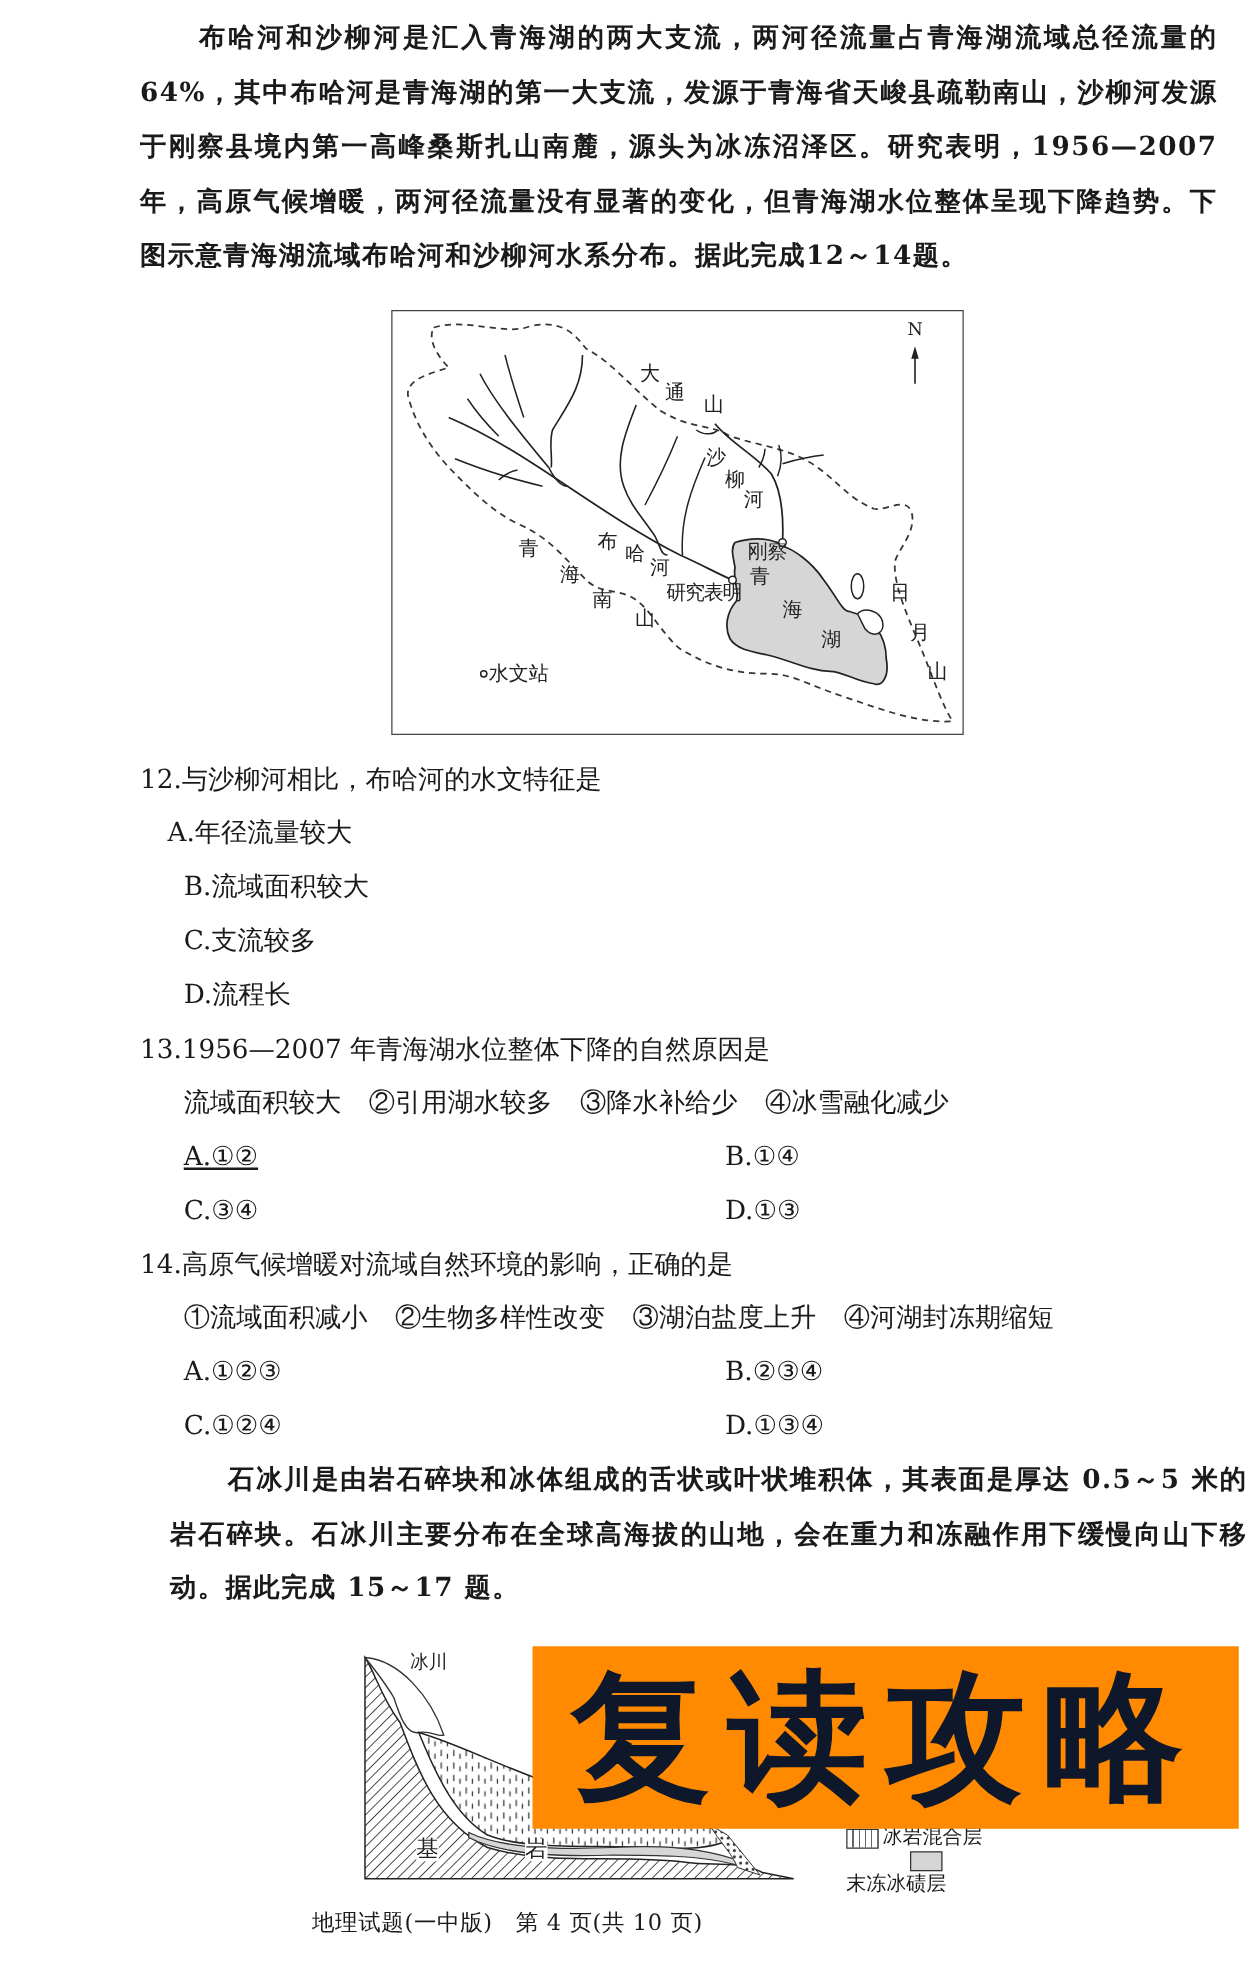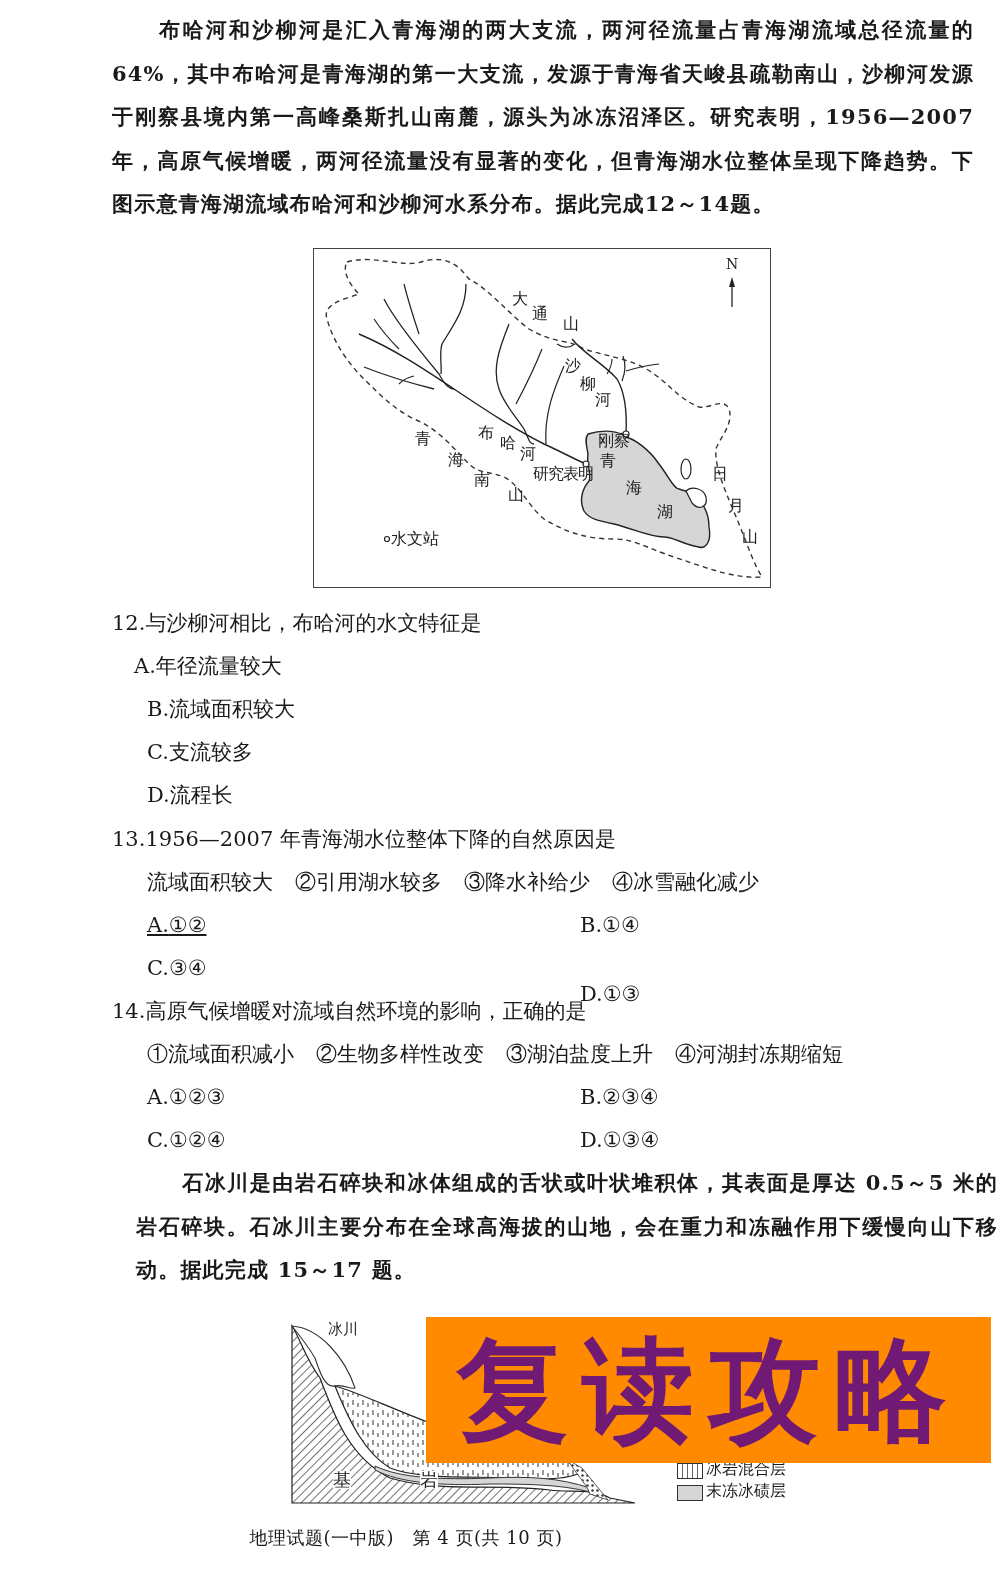"D.①③" div.opt { margin-top: 26px -> none }
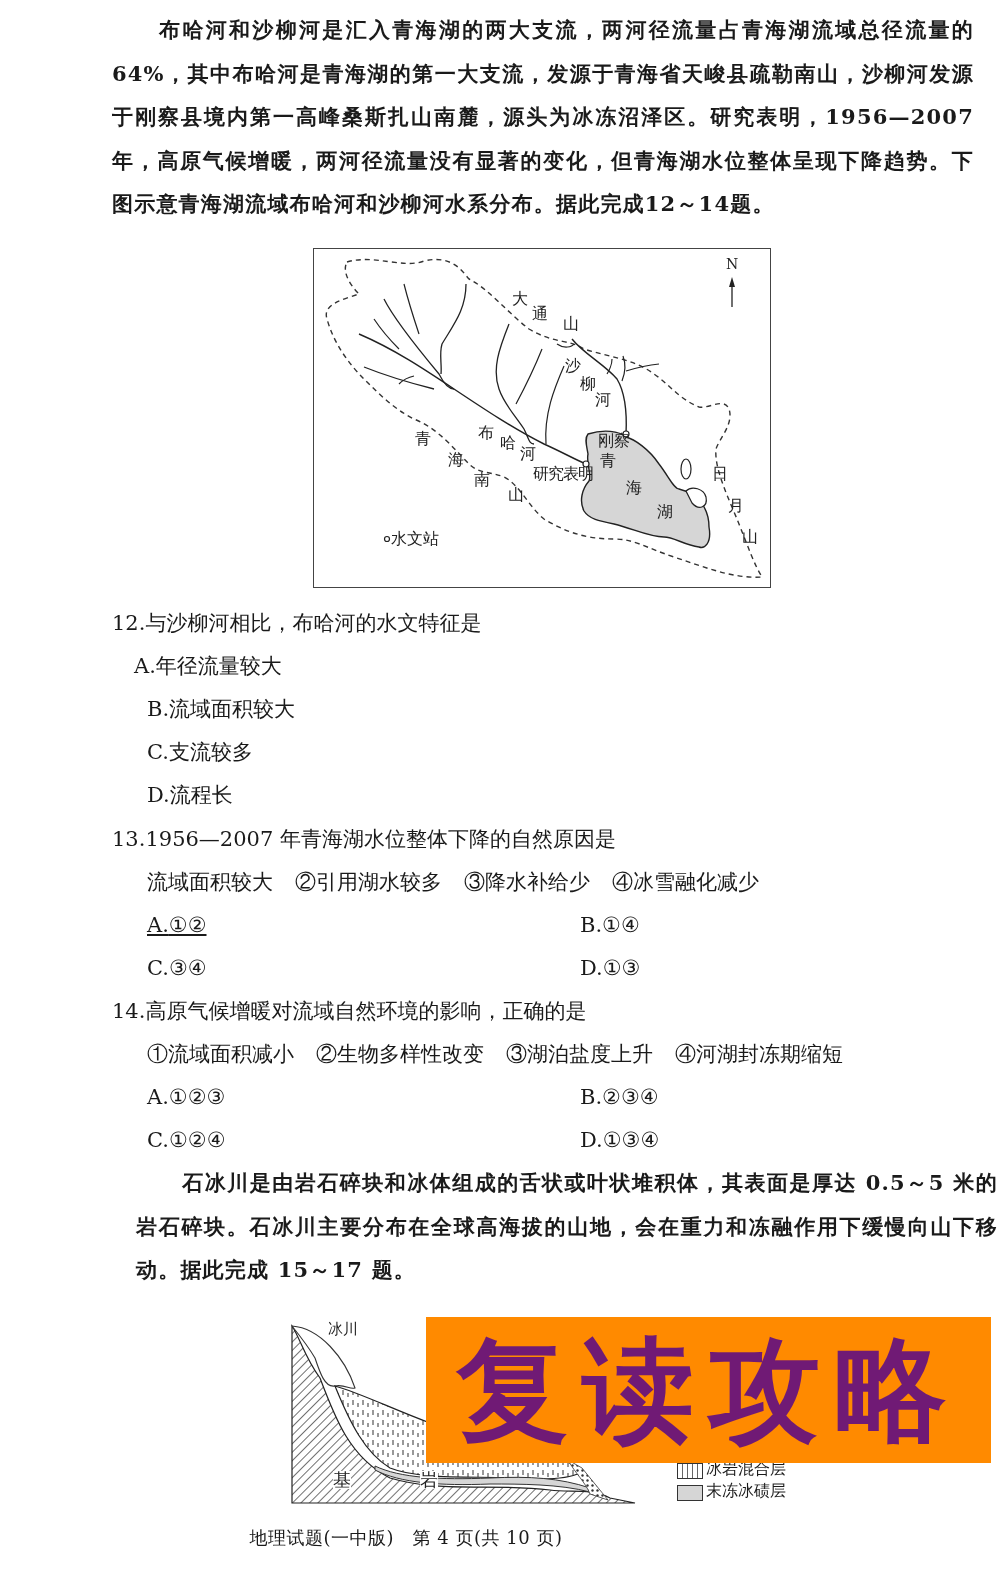"复读攻略" .banner-text { color: #701a75 -> #0f172a }
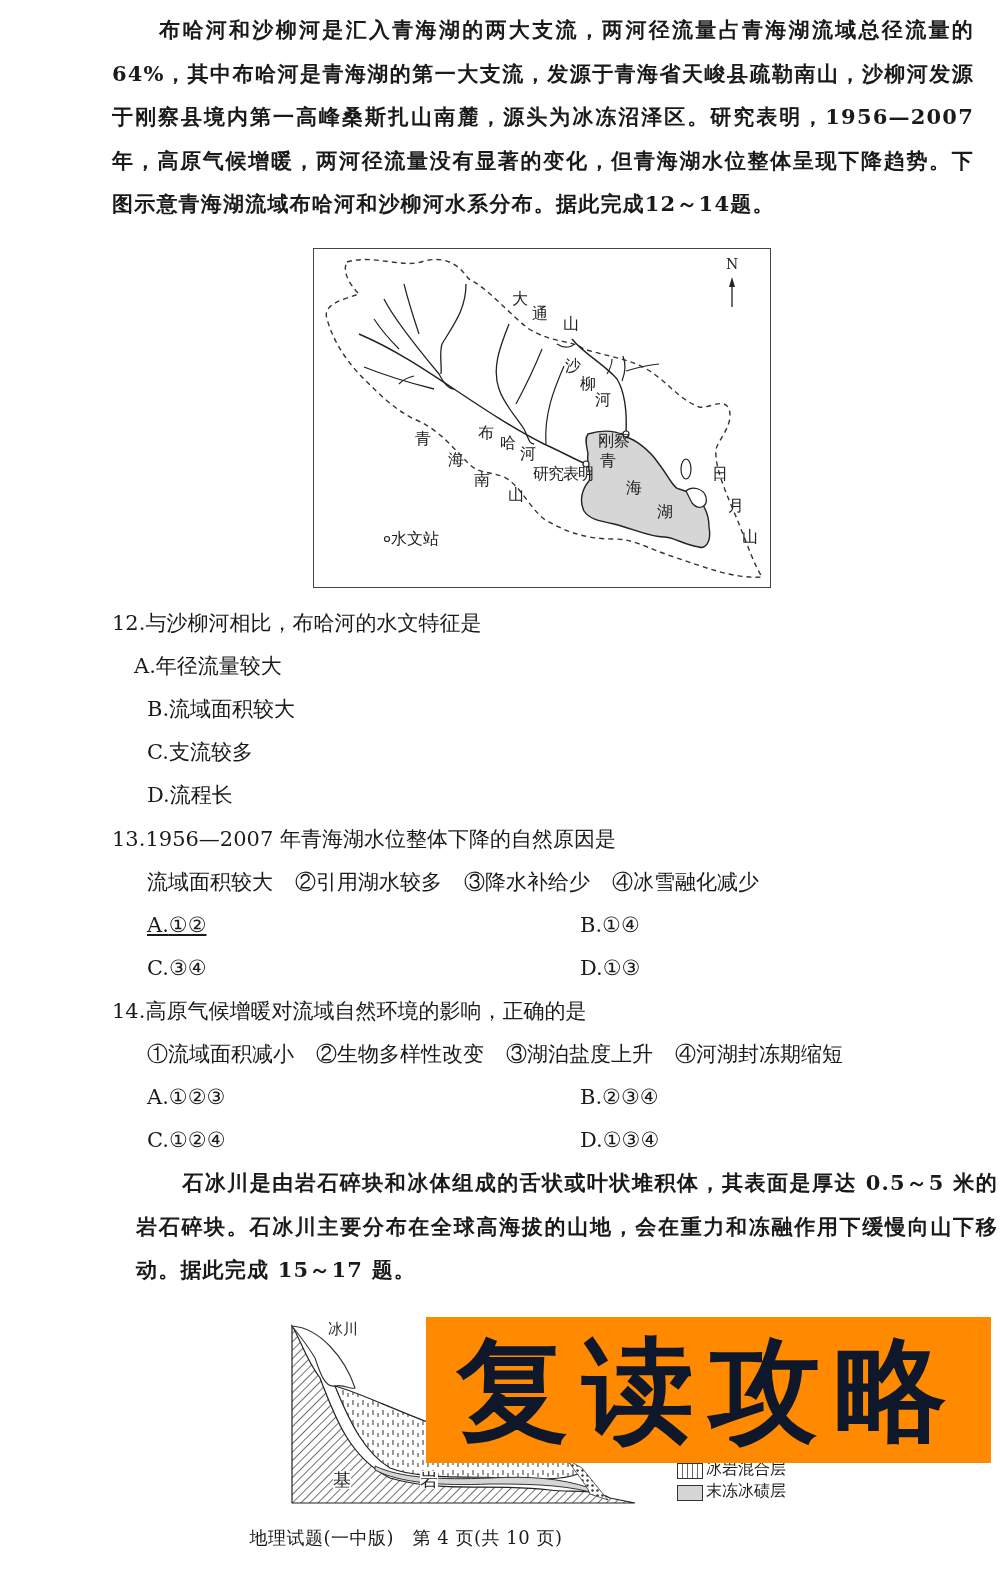"末冻冰碛层" div.legend-row { flex-direction: none -> column }
